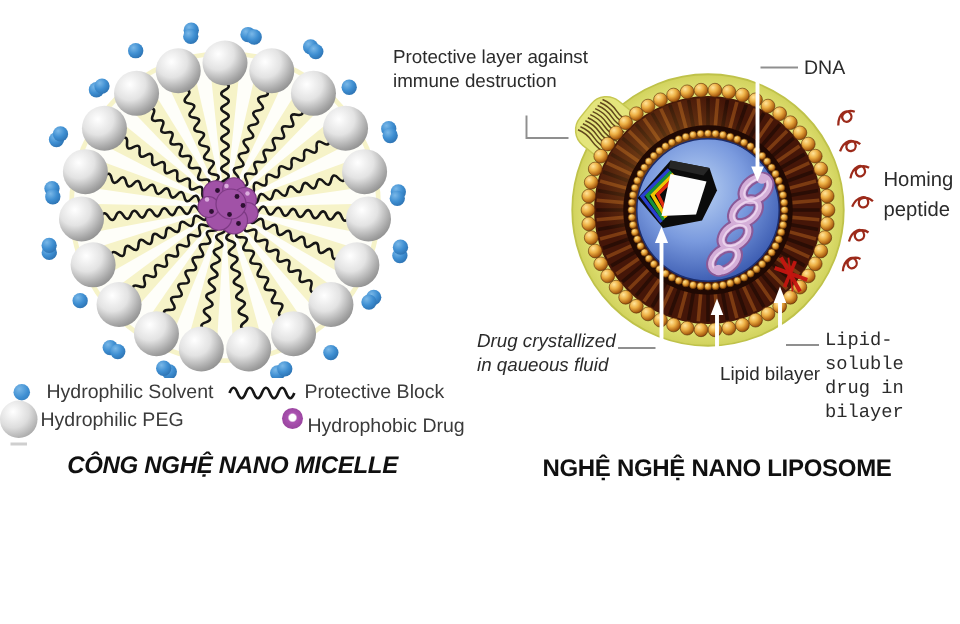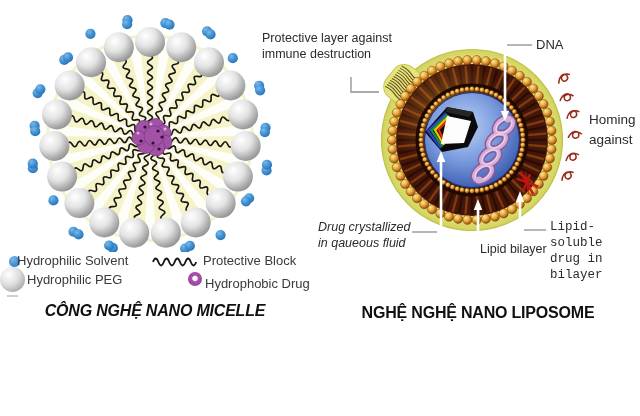"Homing" div.lbl { text: against -> peptide }
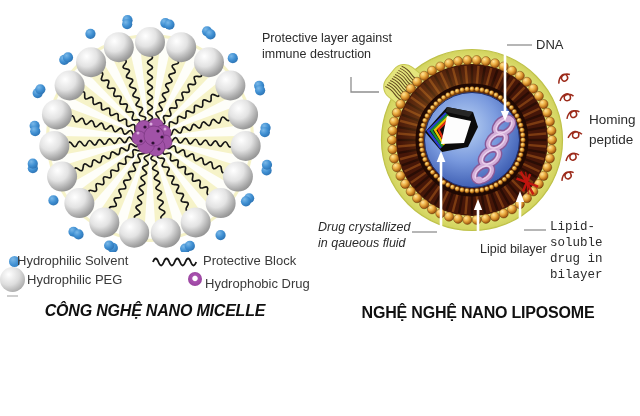"Hydrophilic Solvent" #leg-solvent-label { left: 17px -> 31px }
